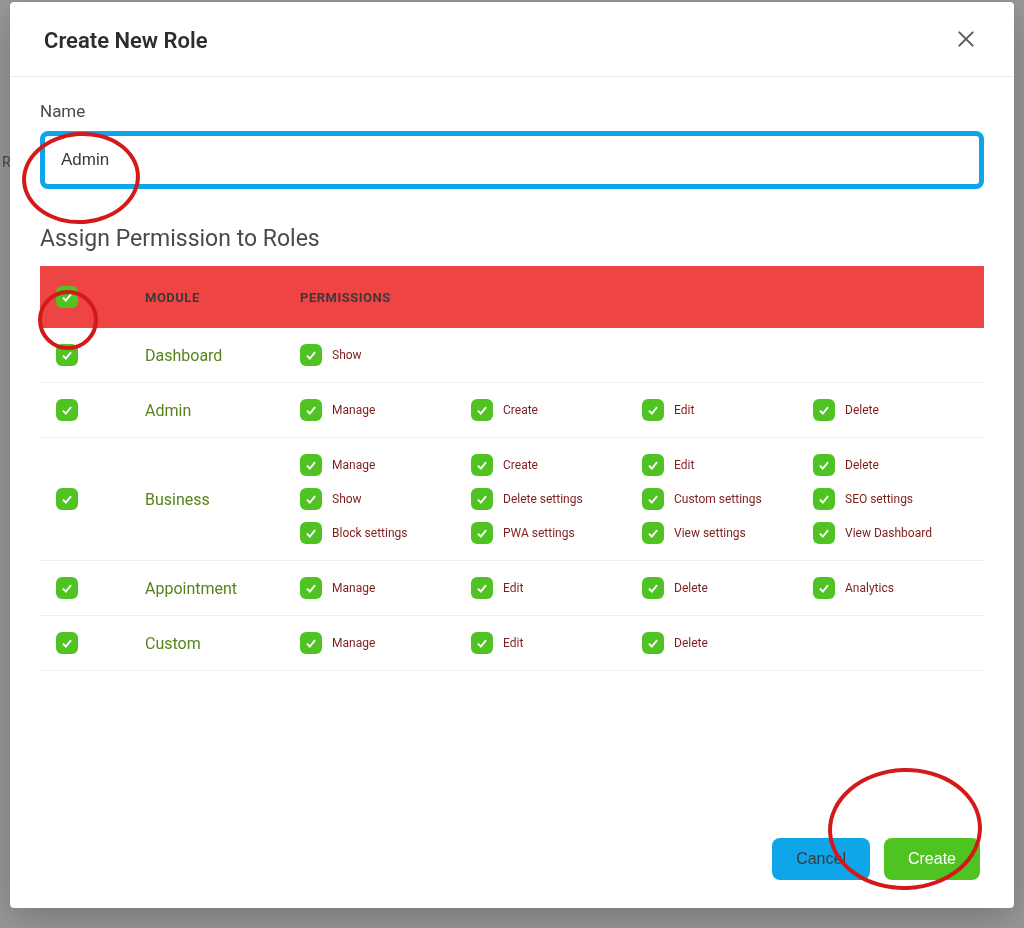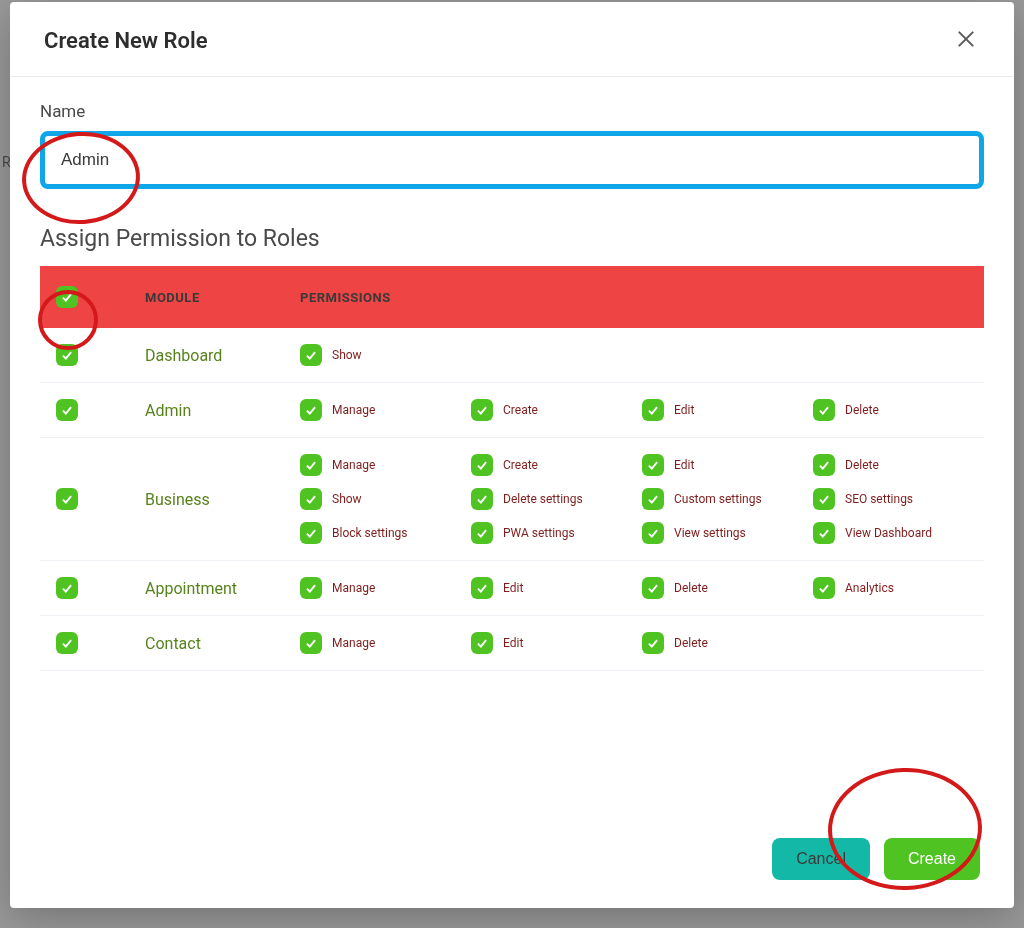"Contact" td.col-module { text: Contact -> Custom }
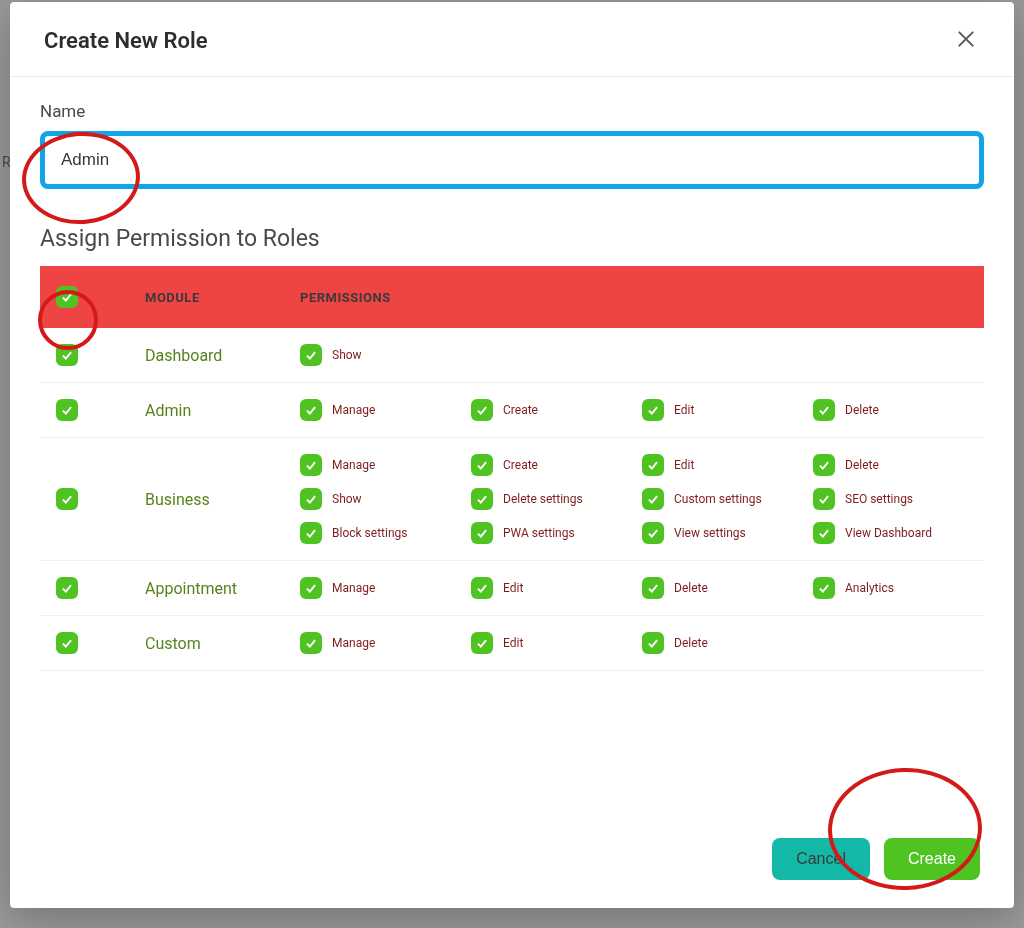"Cancel" .btn-cancel { background: #14b8a6 -> #0ea5e9 }
